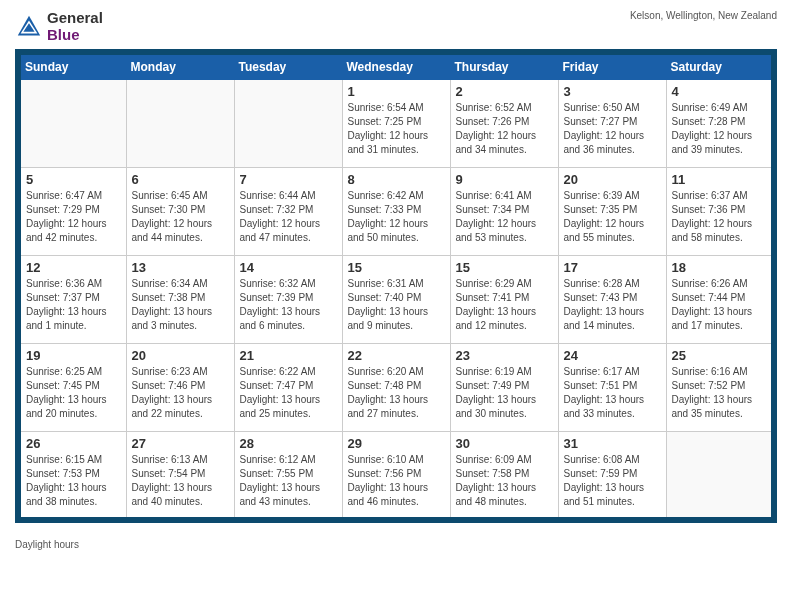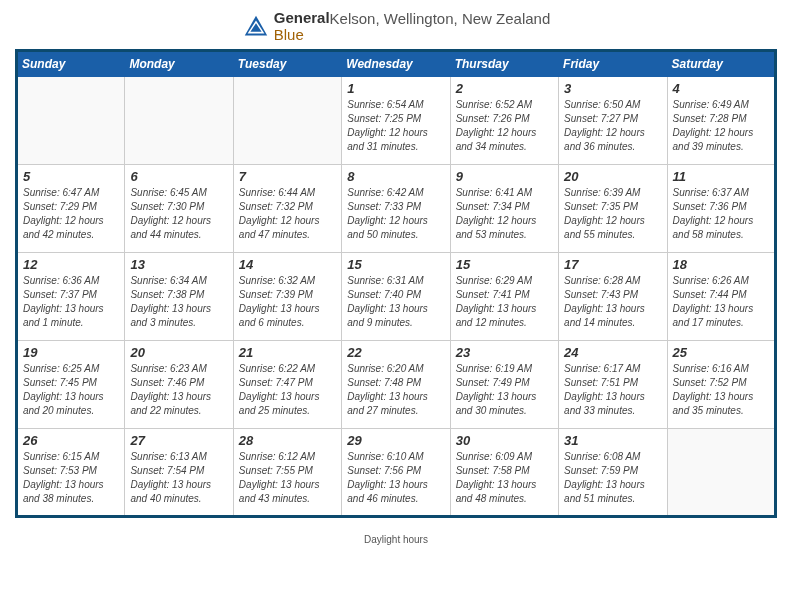"General" .page { align-items: center -> none }
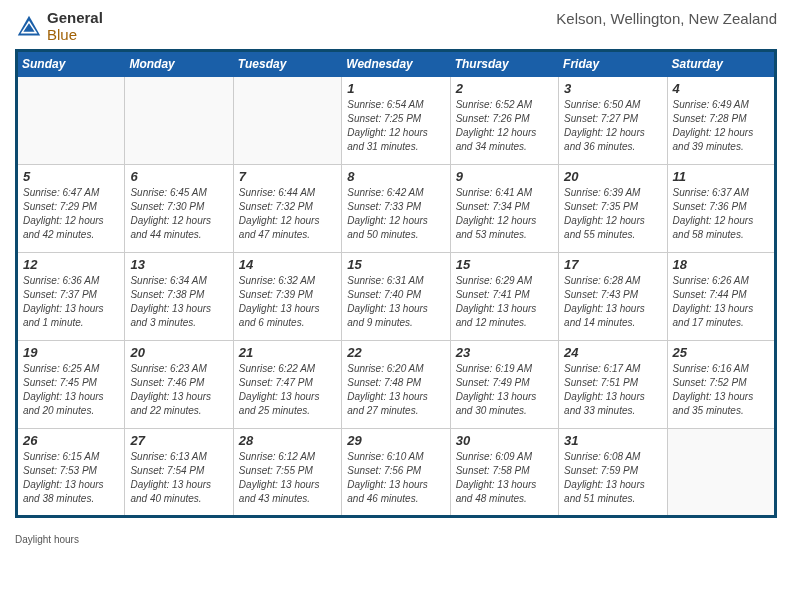"Kelson, Wellington, New Zealand" .subtitle { font-size: 15px -> 10px }
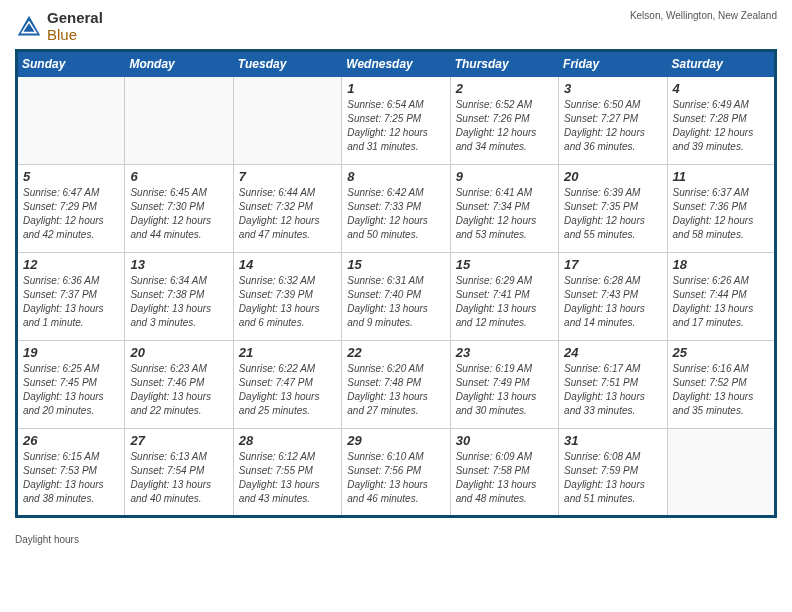"Blue" .logo-blue { color: #a16207 -> #701a75; font-weight: normal -> bold }
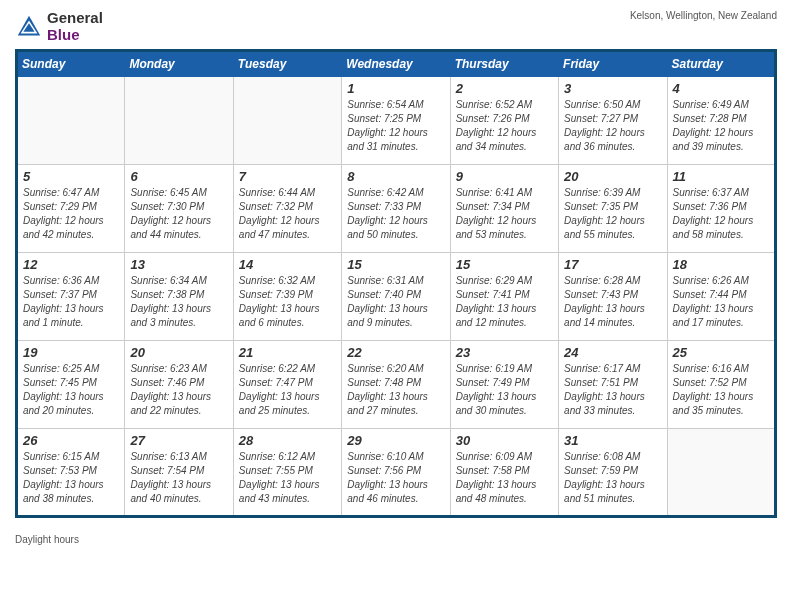"Sunday" .calendar { border: 3px solid #0c4a6e -> 6px solid #0c4a6e; font-style: italic -> none }
